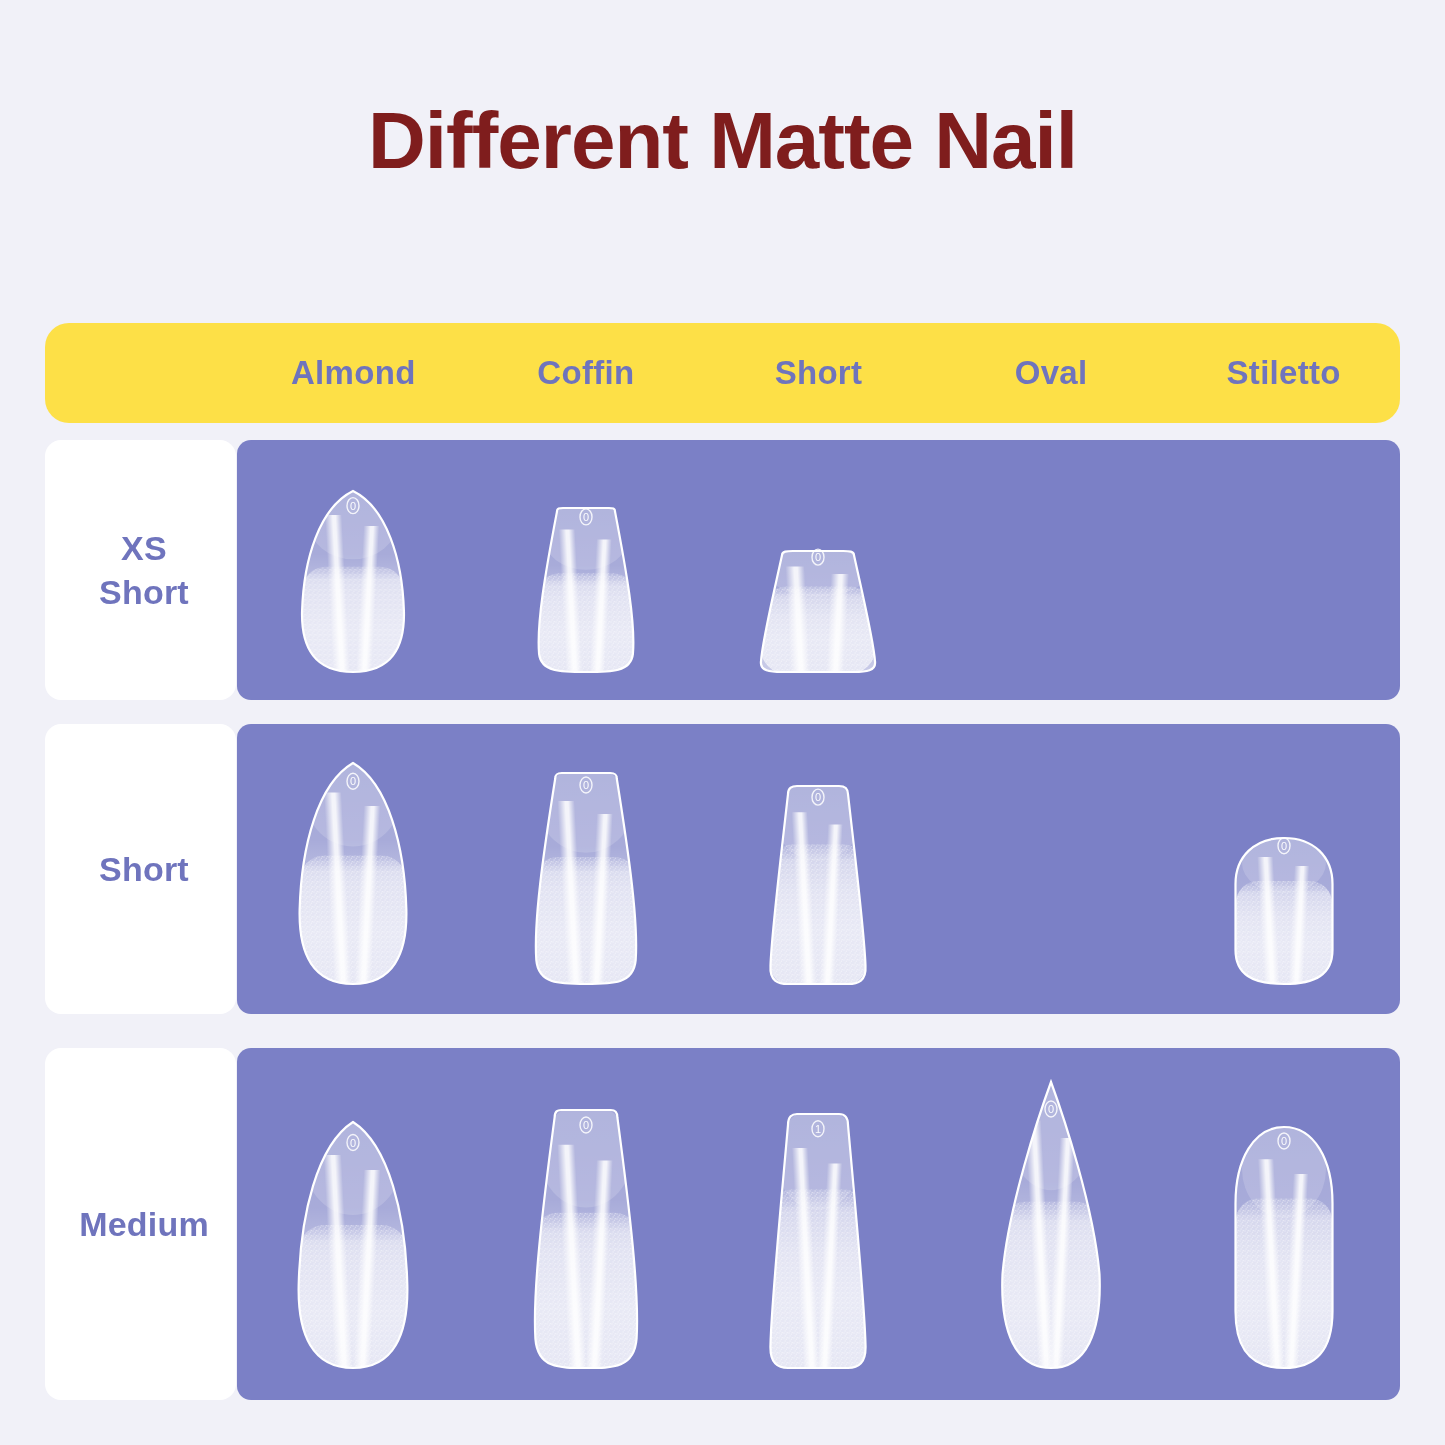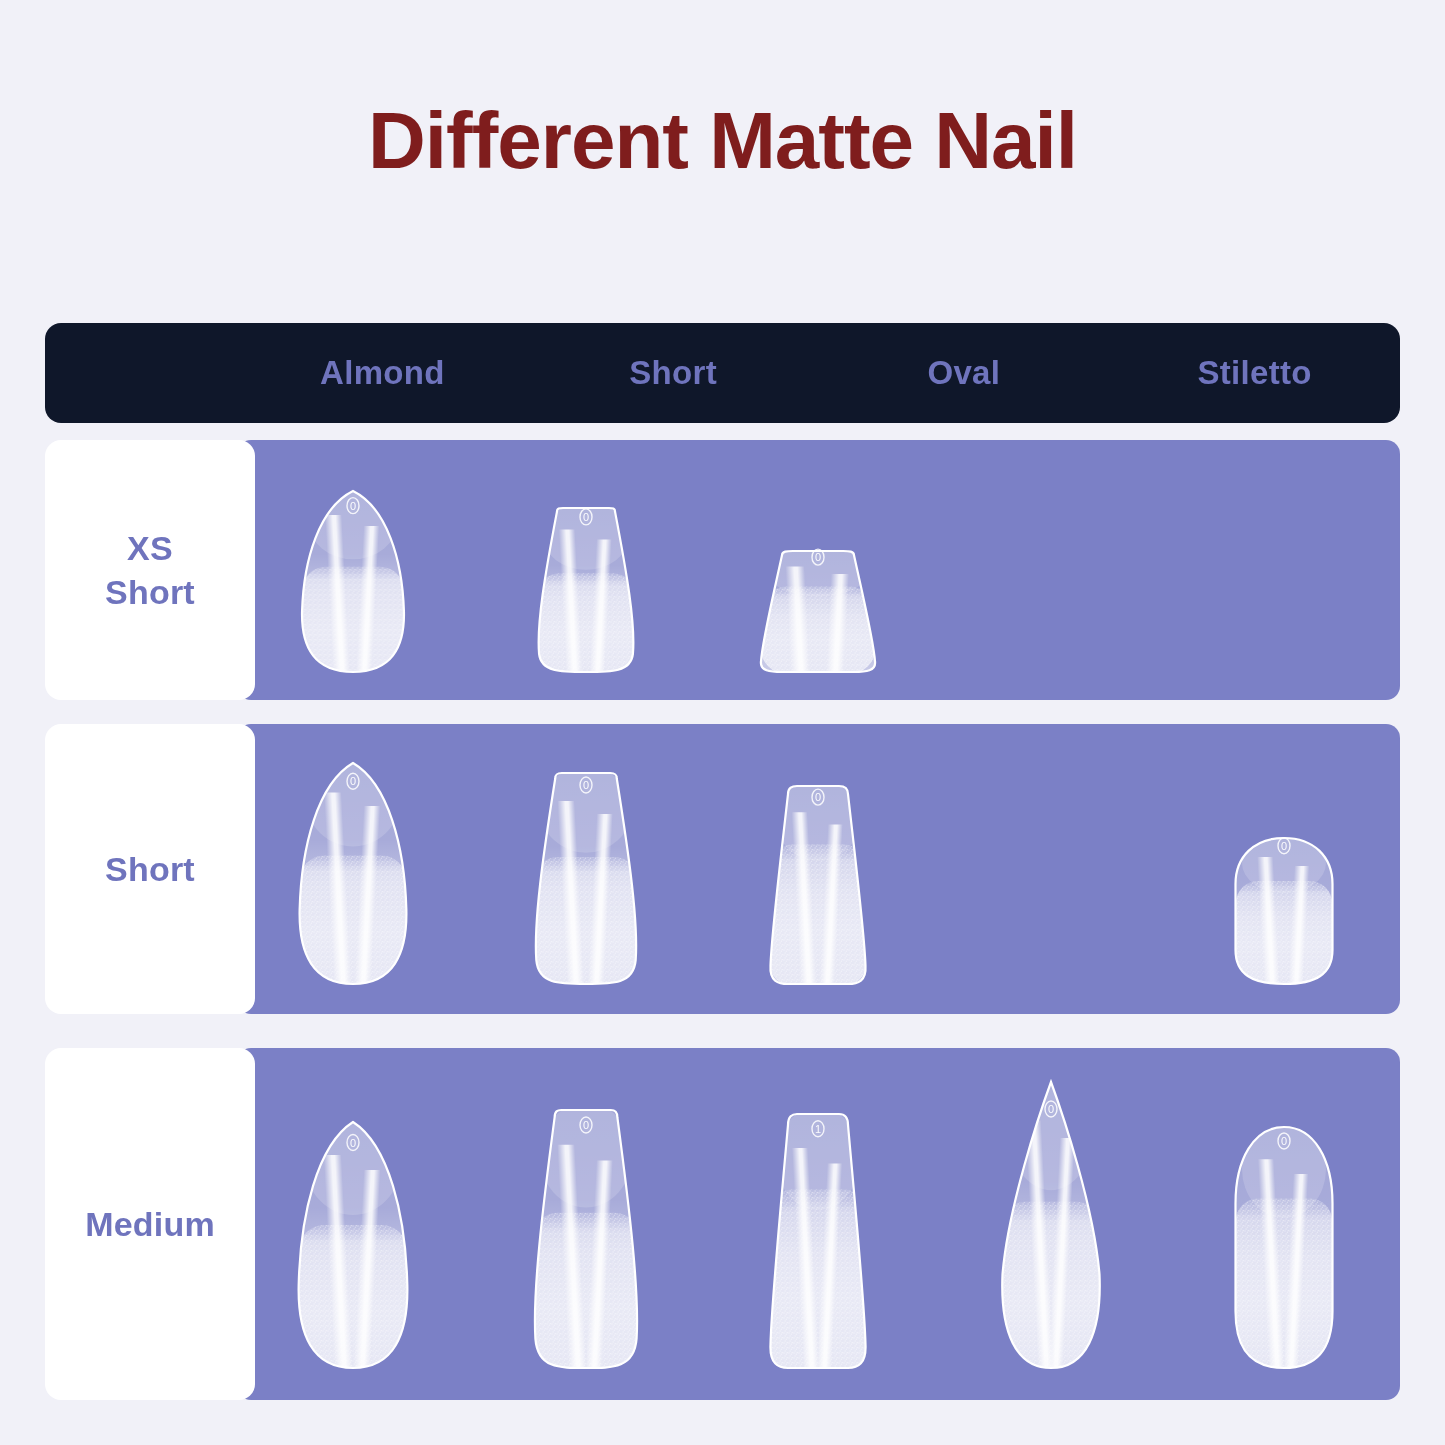"Almond" .header-panel { background: #0f172a -> #fde047; border-radius: 16px -> 24px }
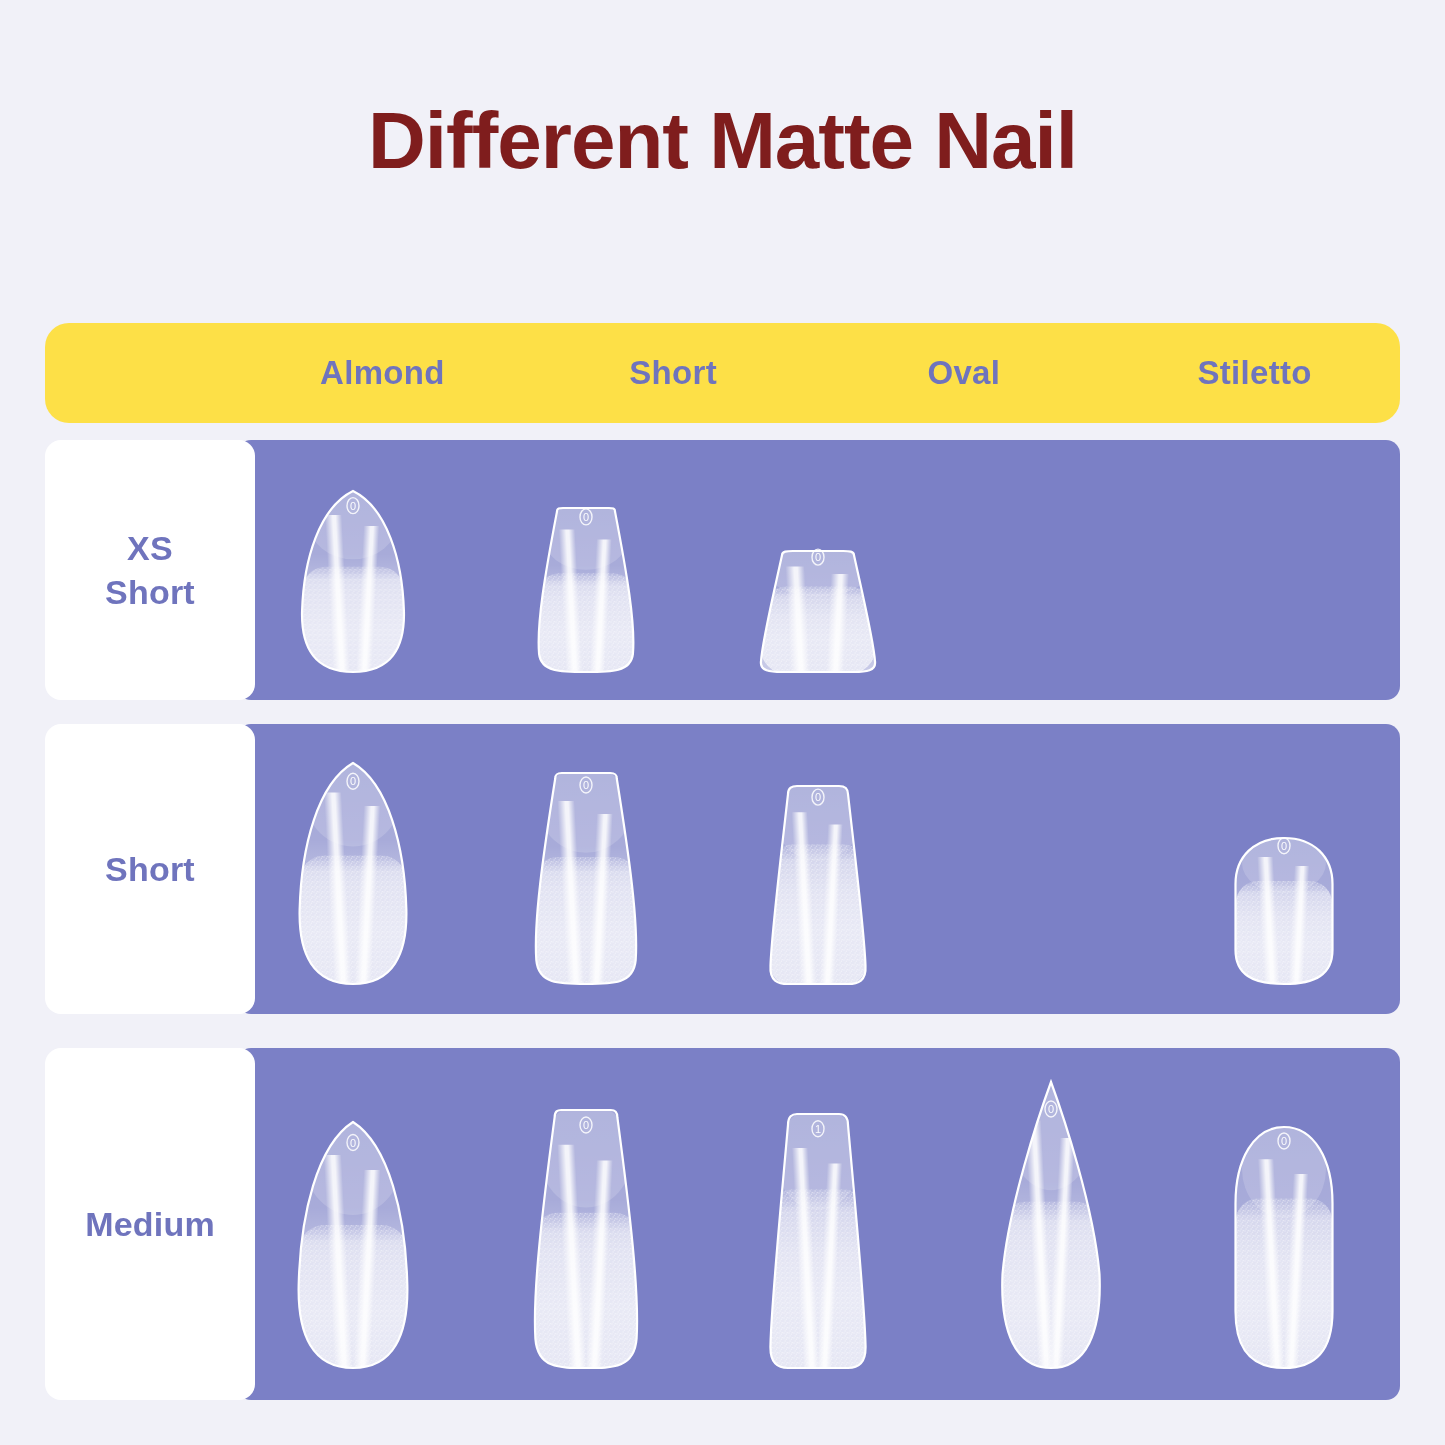"Coffin" div.header-cell { html: none -> <div>Coffin</div> }
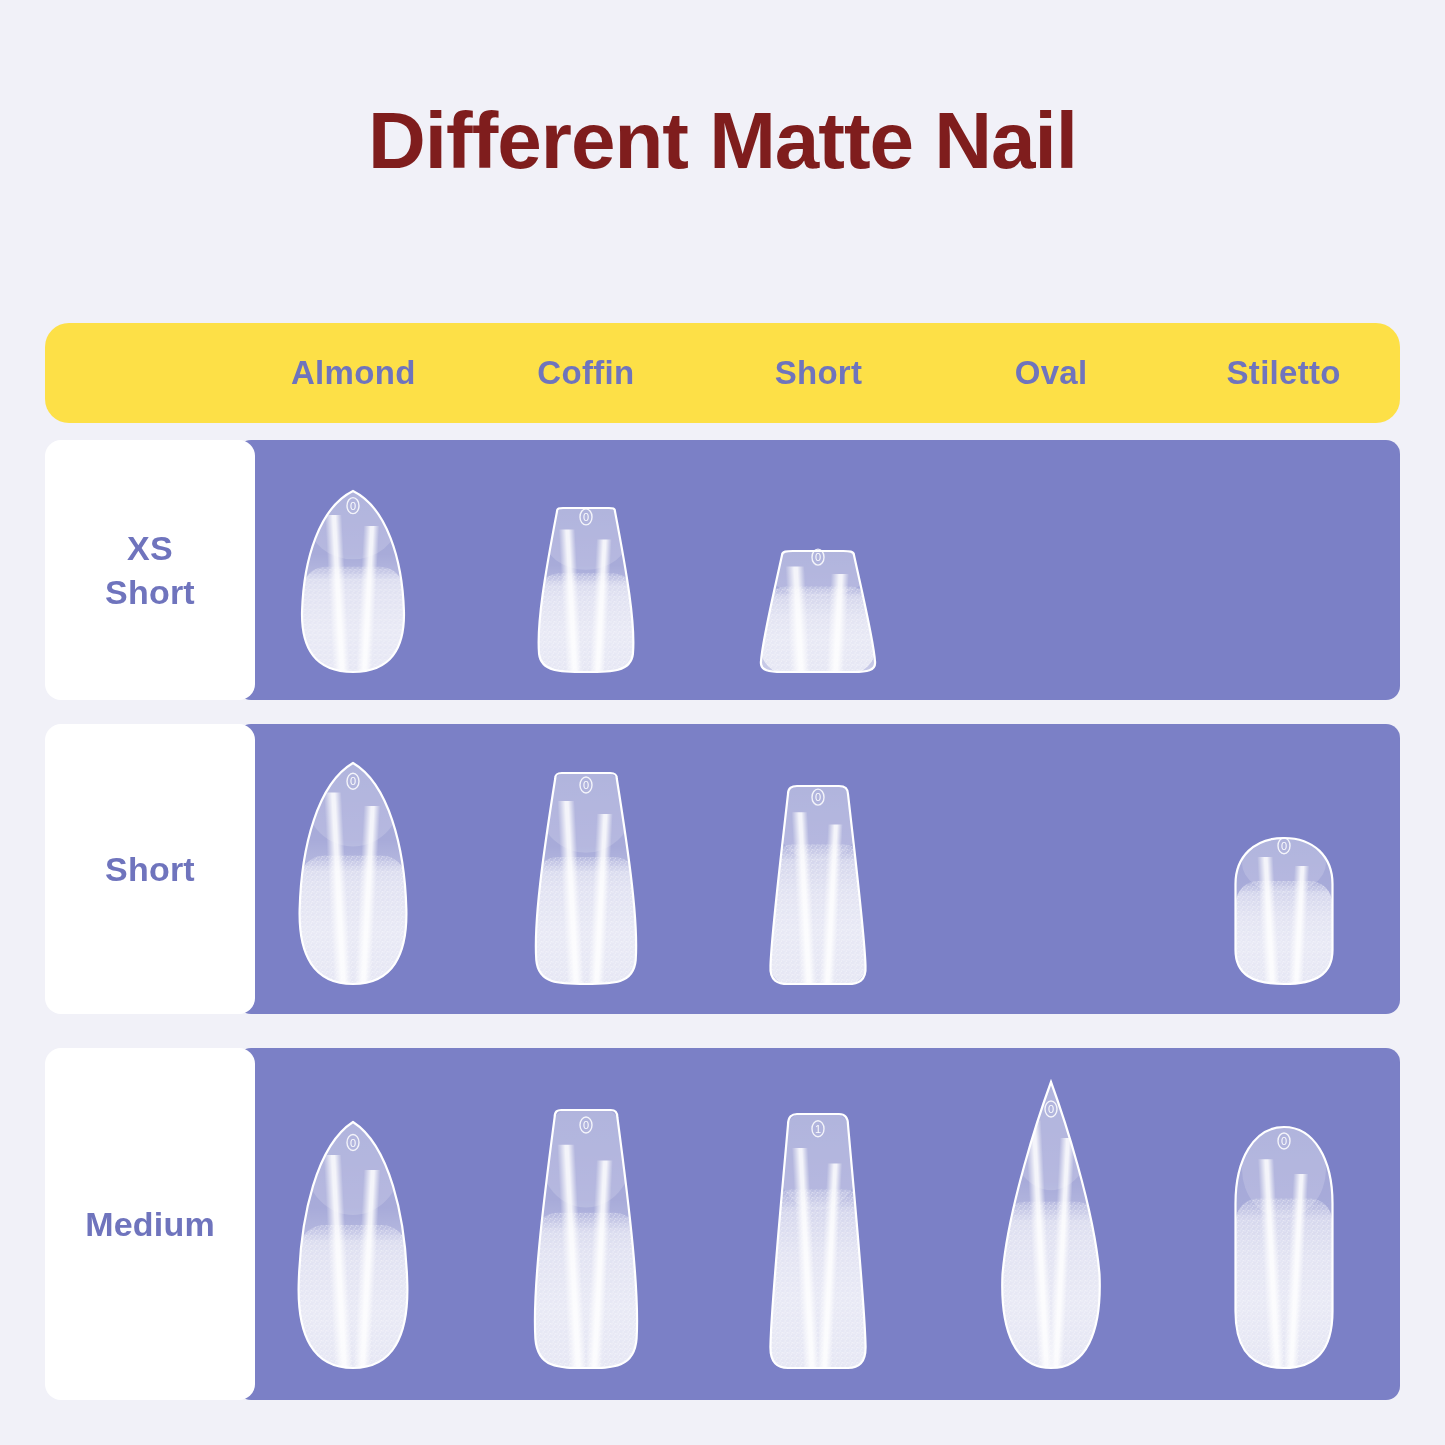"XS" .row .label-card { padding-left: none -> 7px; width: 210px -> 184px }
